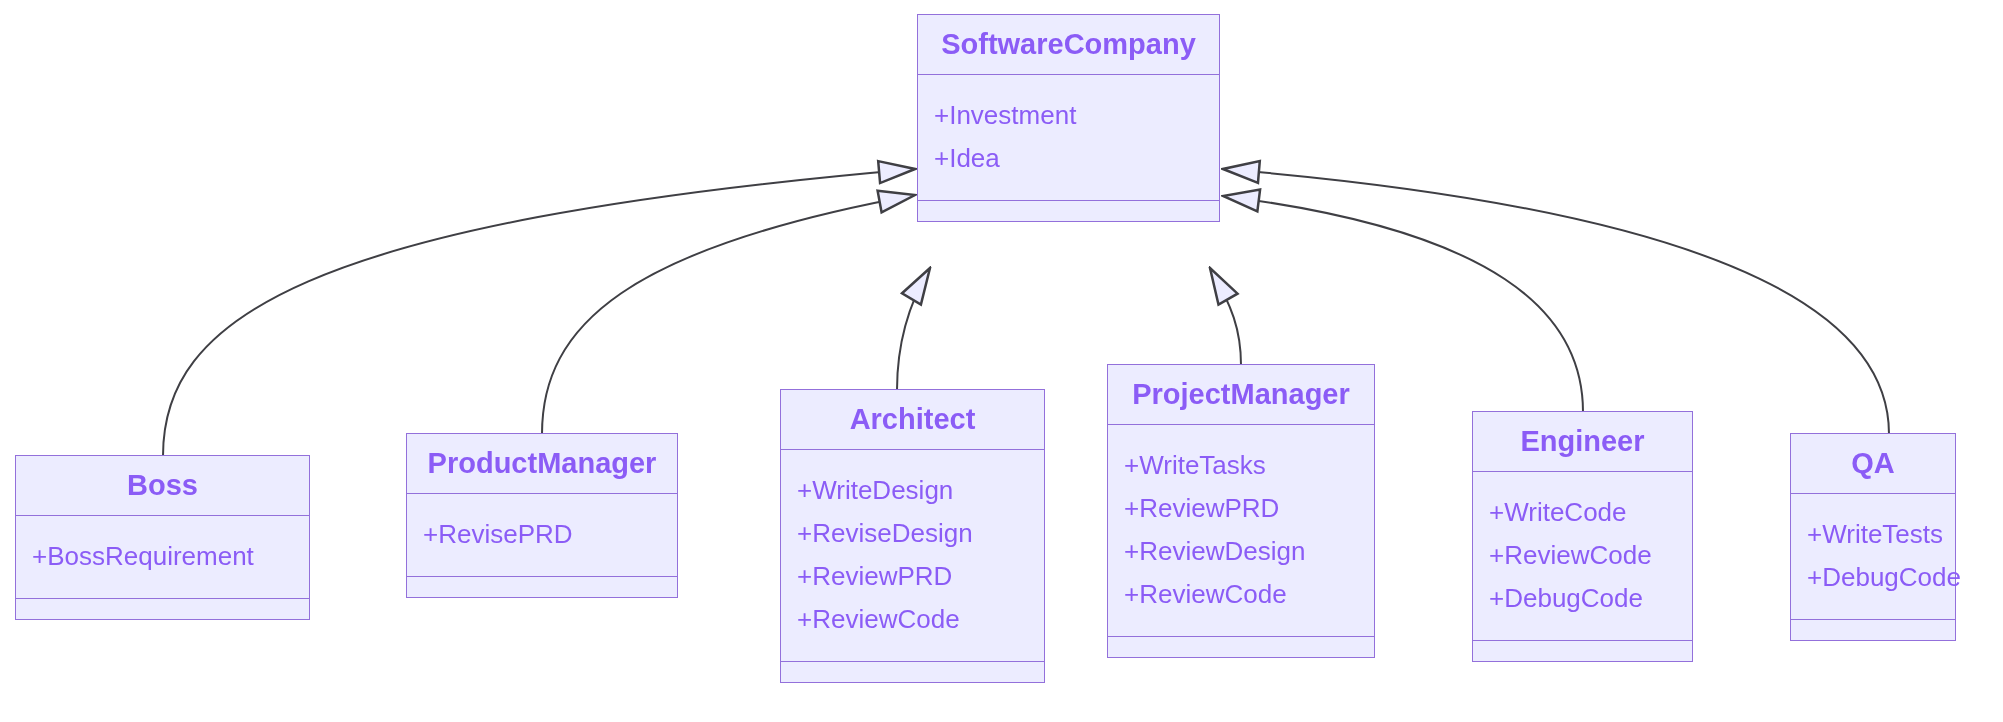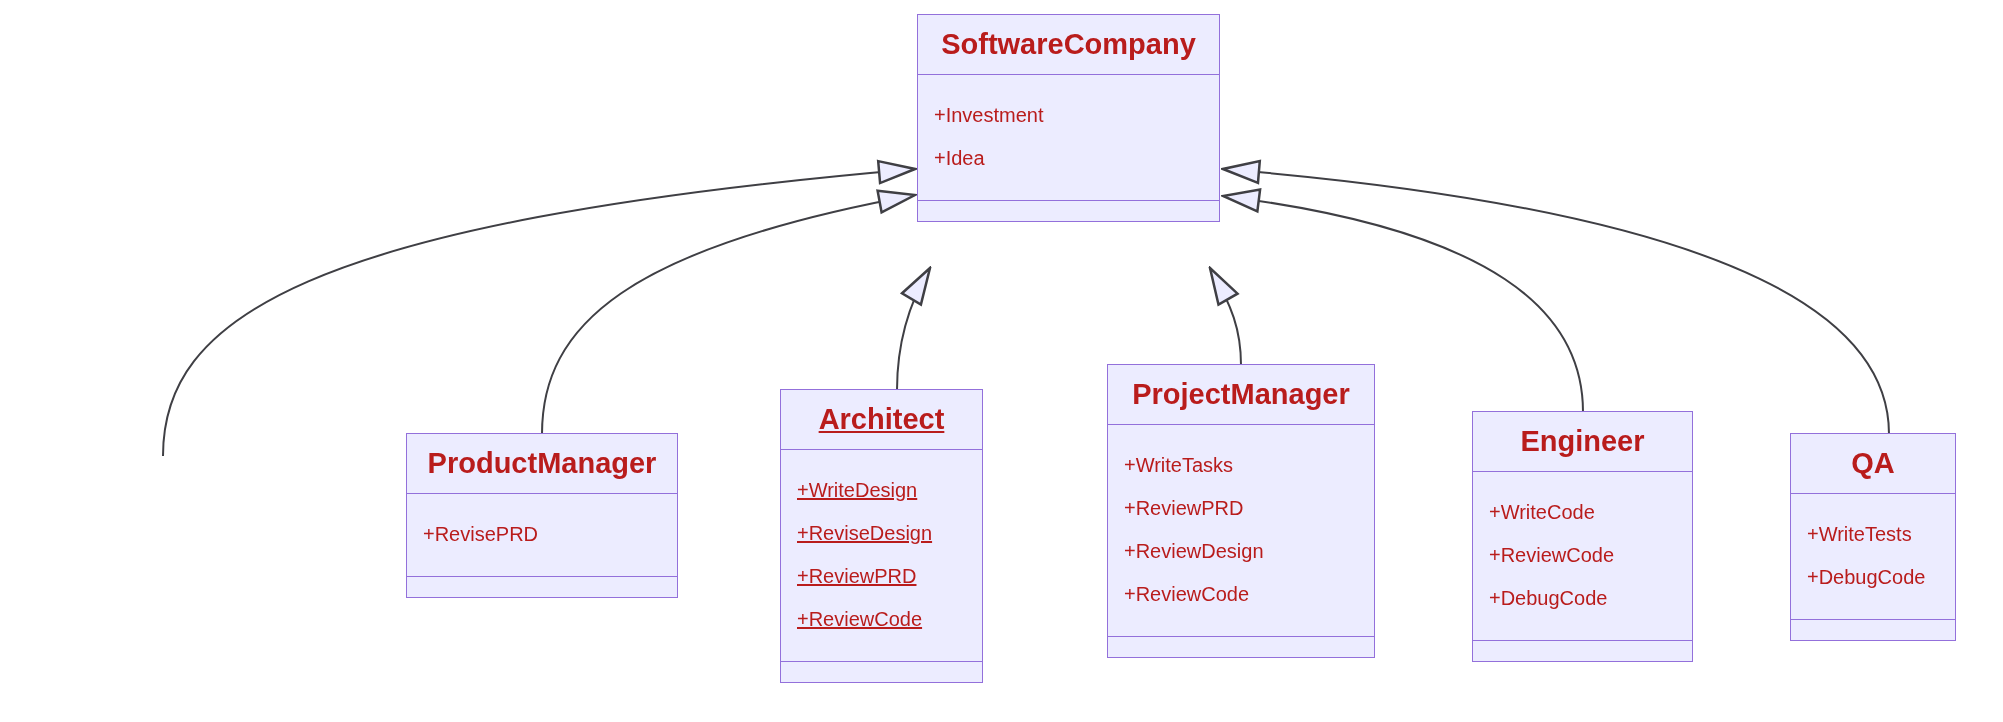"SoftwareCompany" .uml-class { color: #b91c1c -> #8b5cf6 }
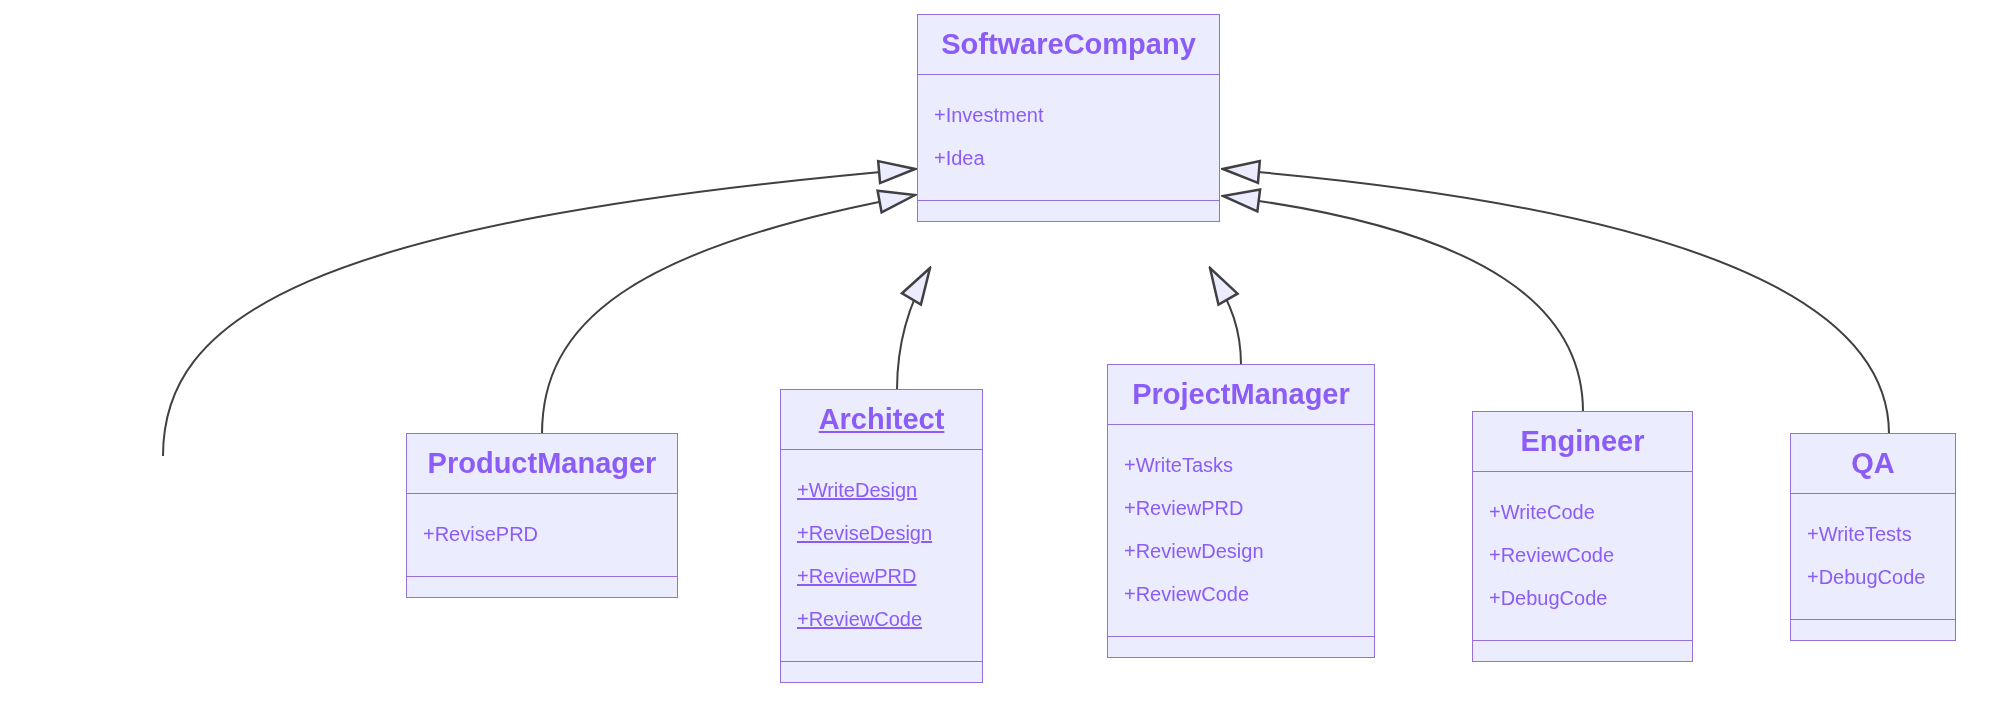"+Investment" .uml-member { font-size: 20px -> 26px }
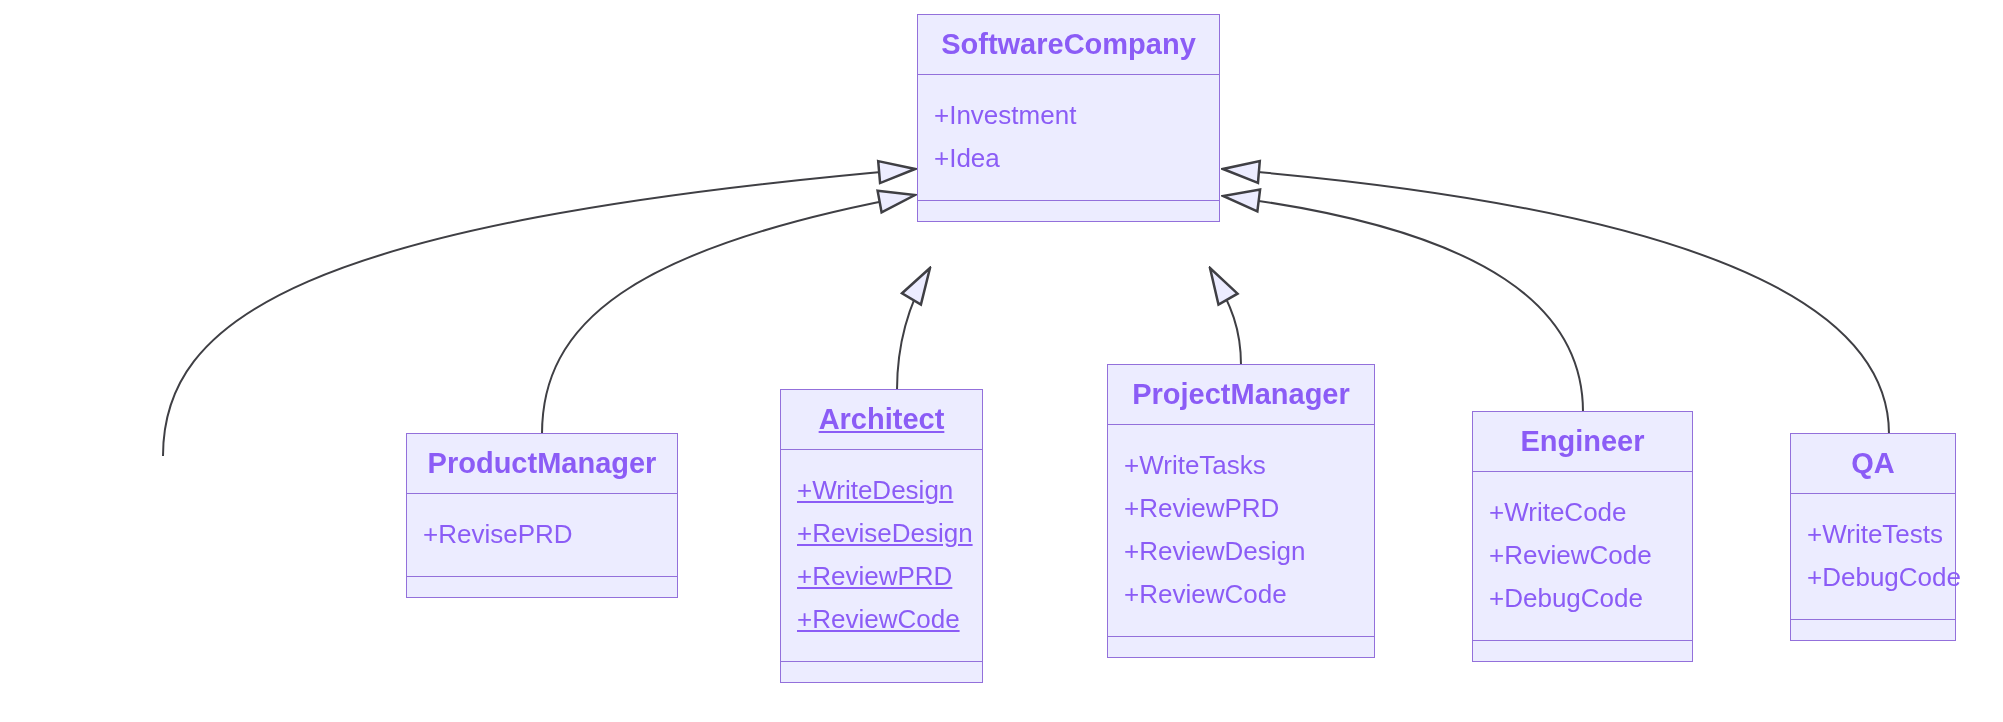"Architect" div.uml-class { text-decoration: underline -> none; width: 203px -> 265px }
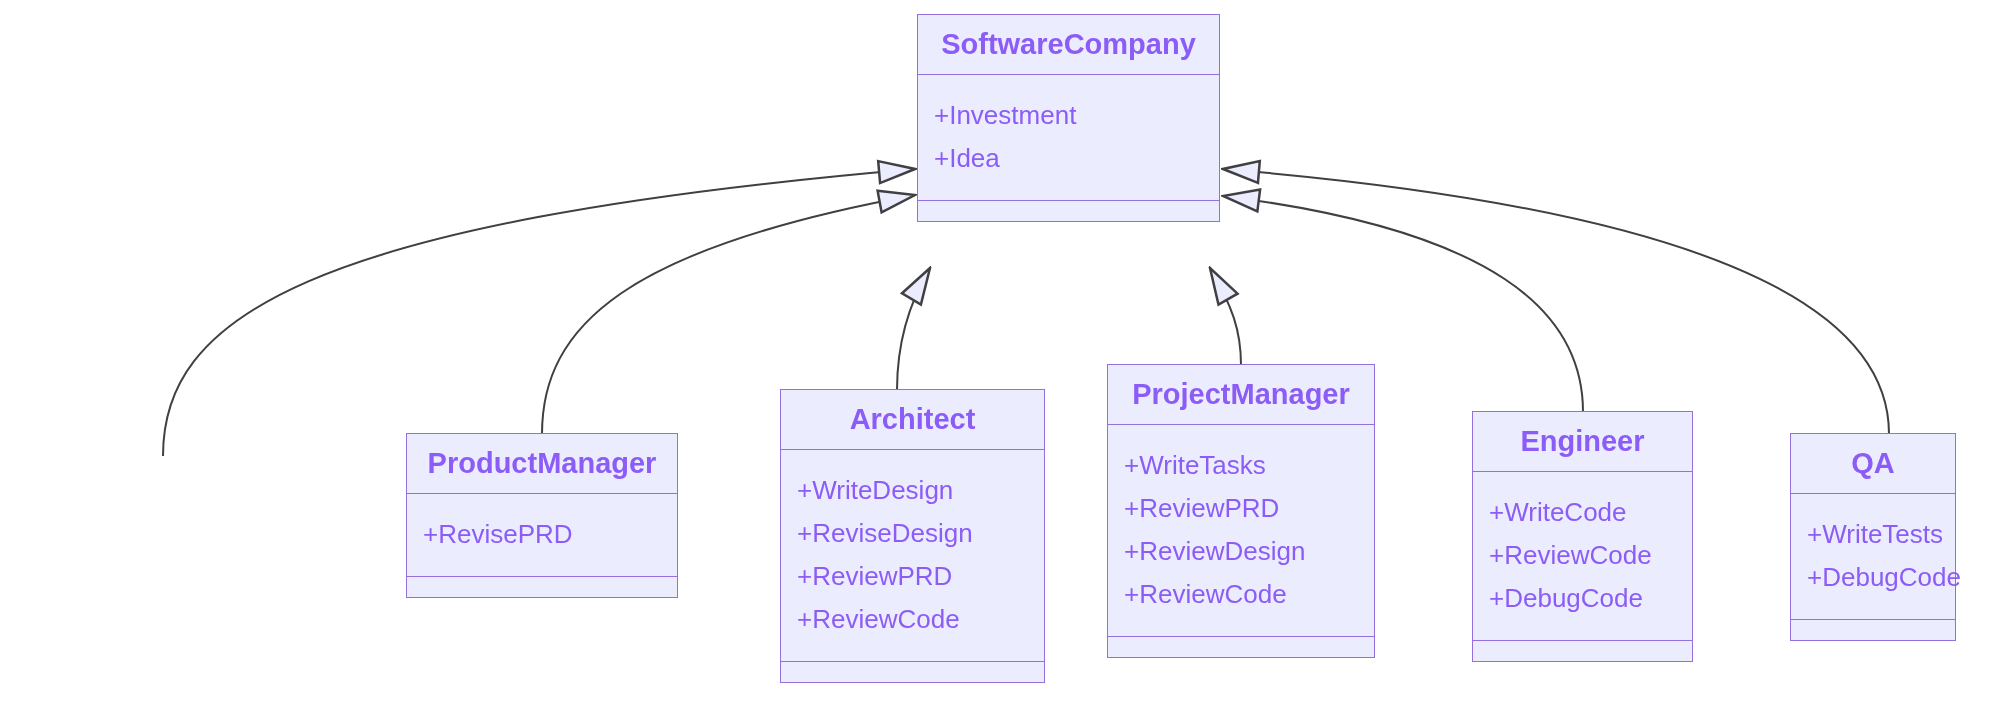"Boss" div.uml-class { html: none -> <div> <div>Boss</div> <div> <div>+BossRequirement</div> </div> <div></div> </div> }
